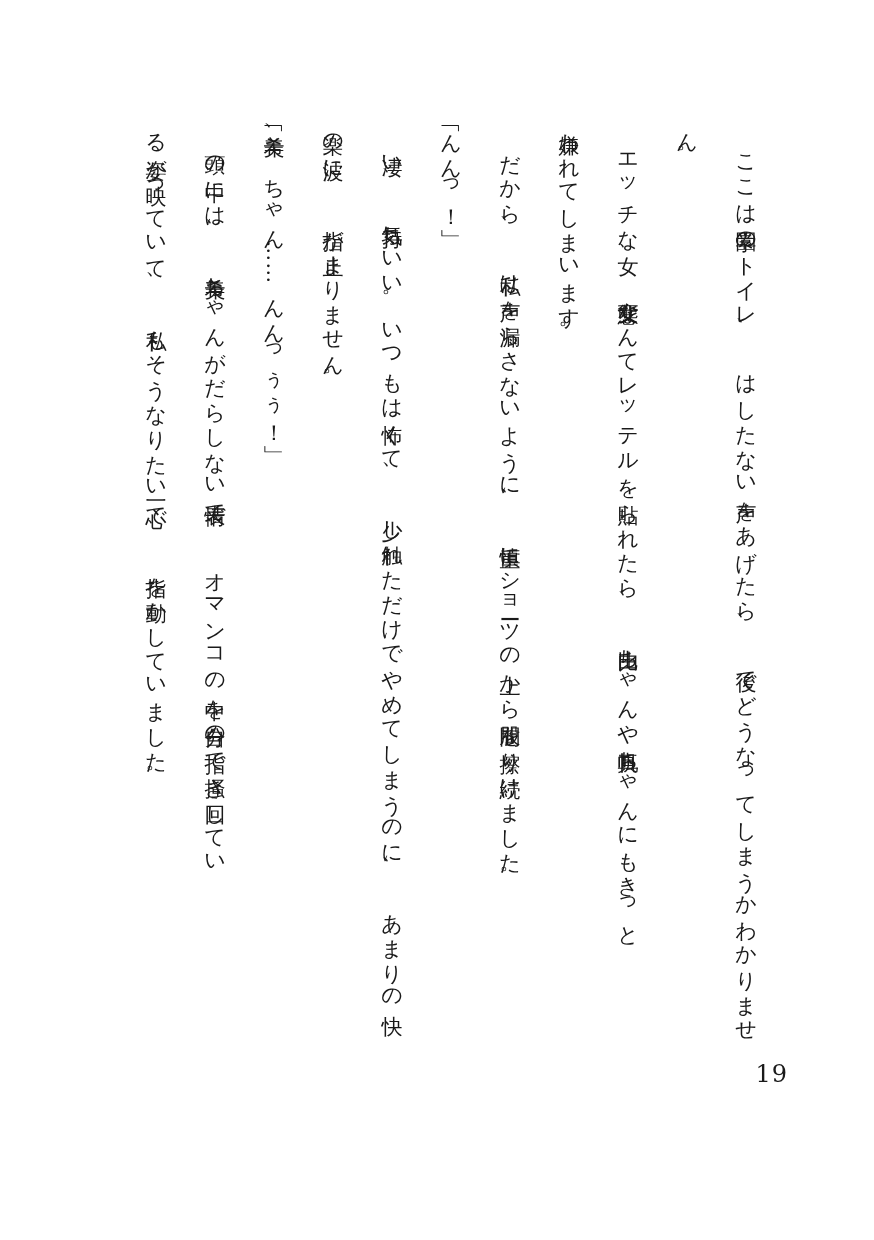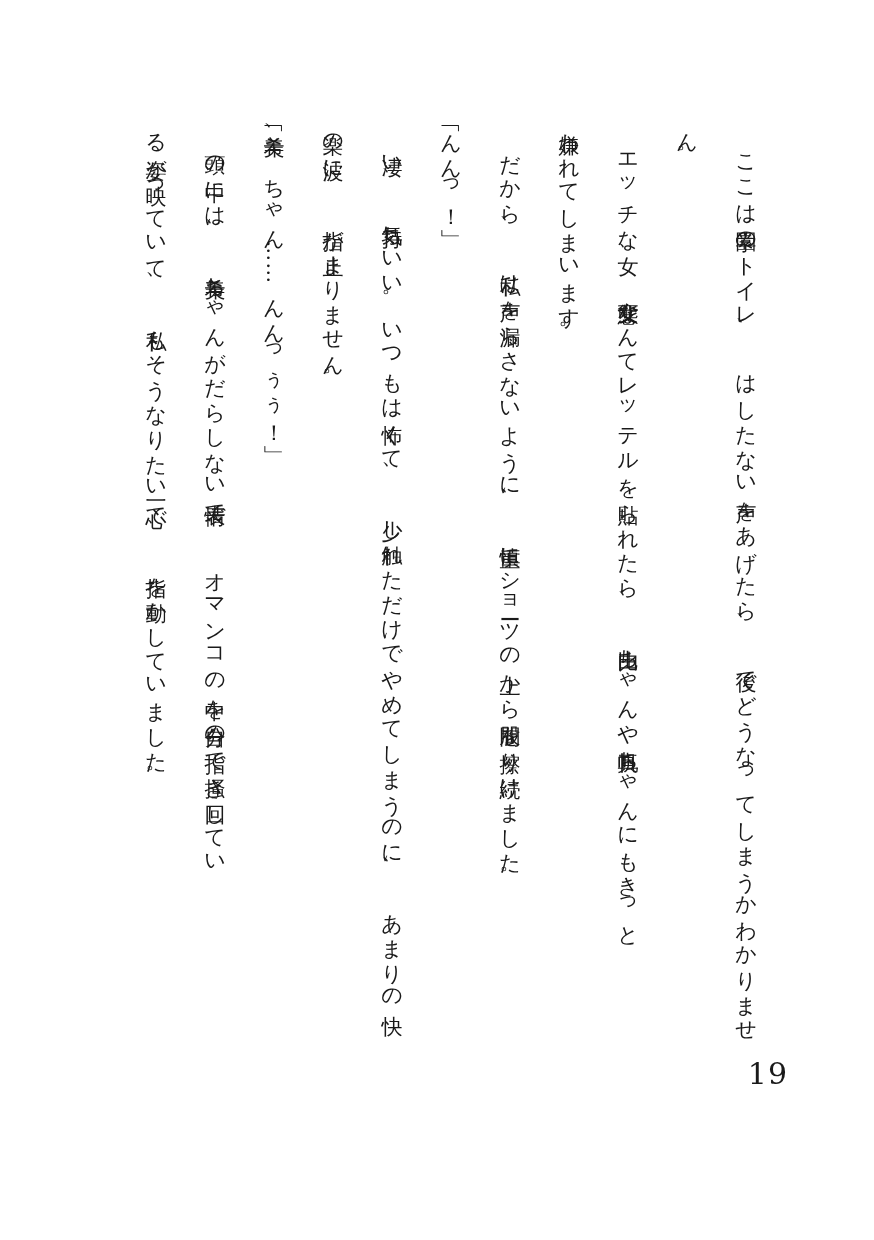"19" .page-number { font-size: 30px -> 24px }
